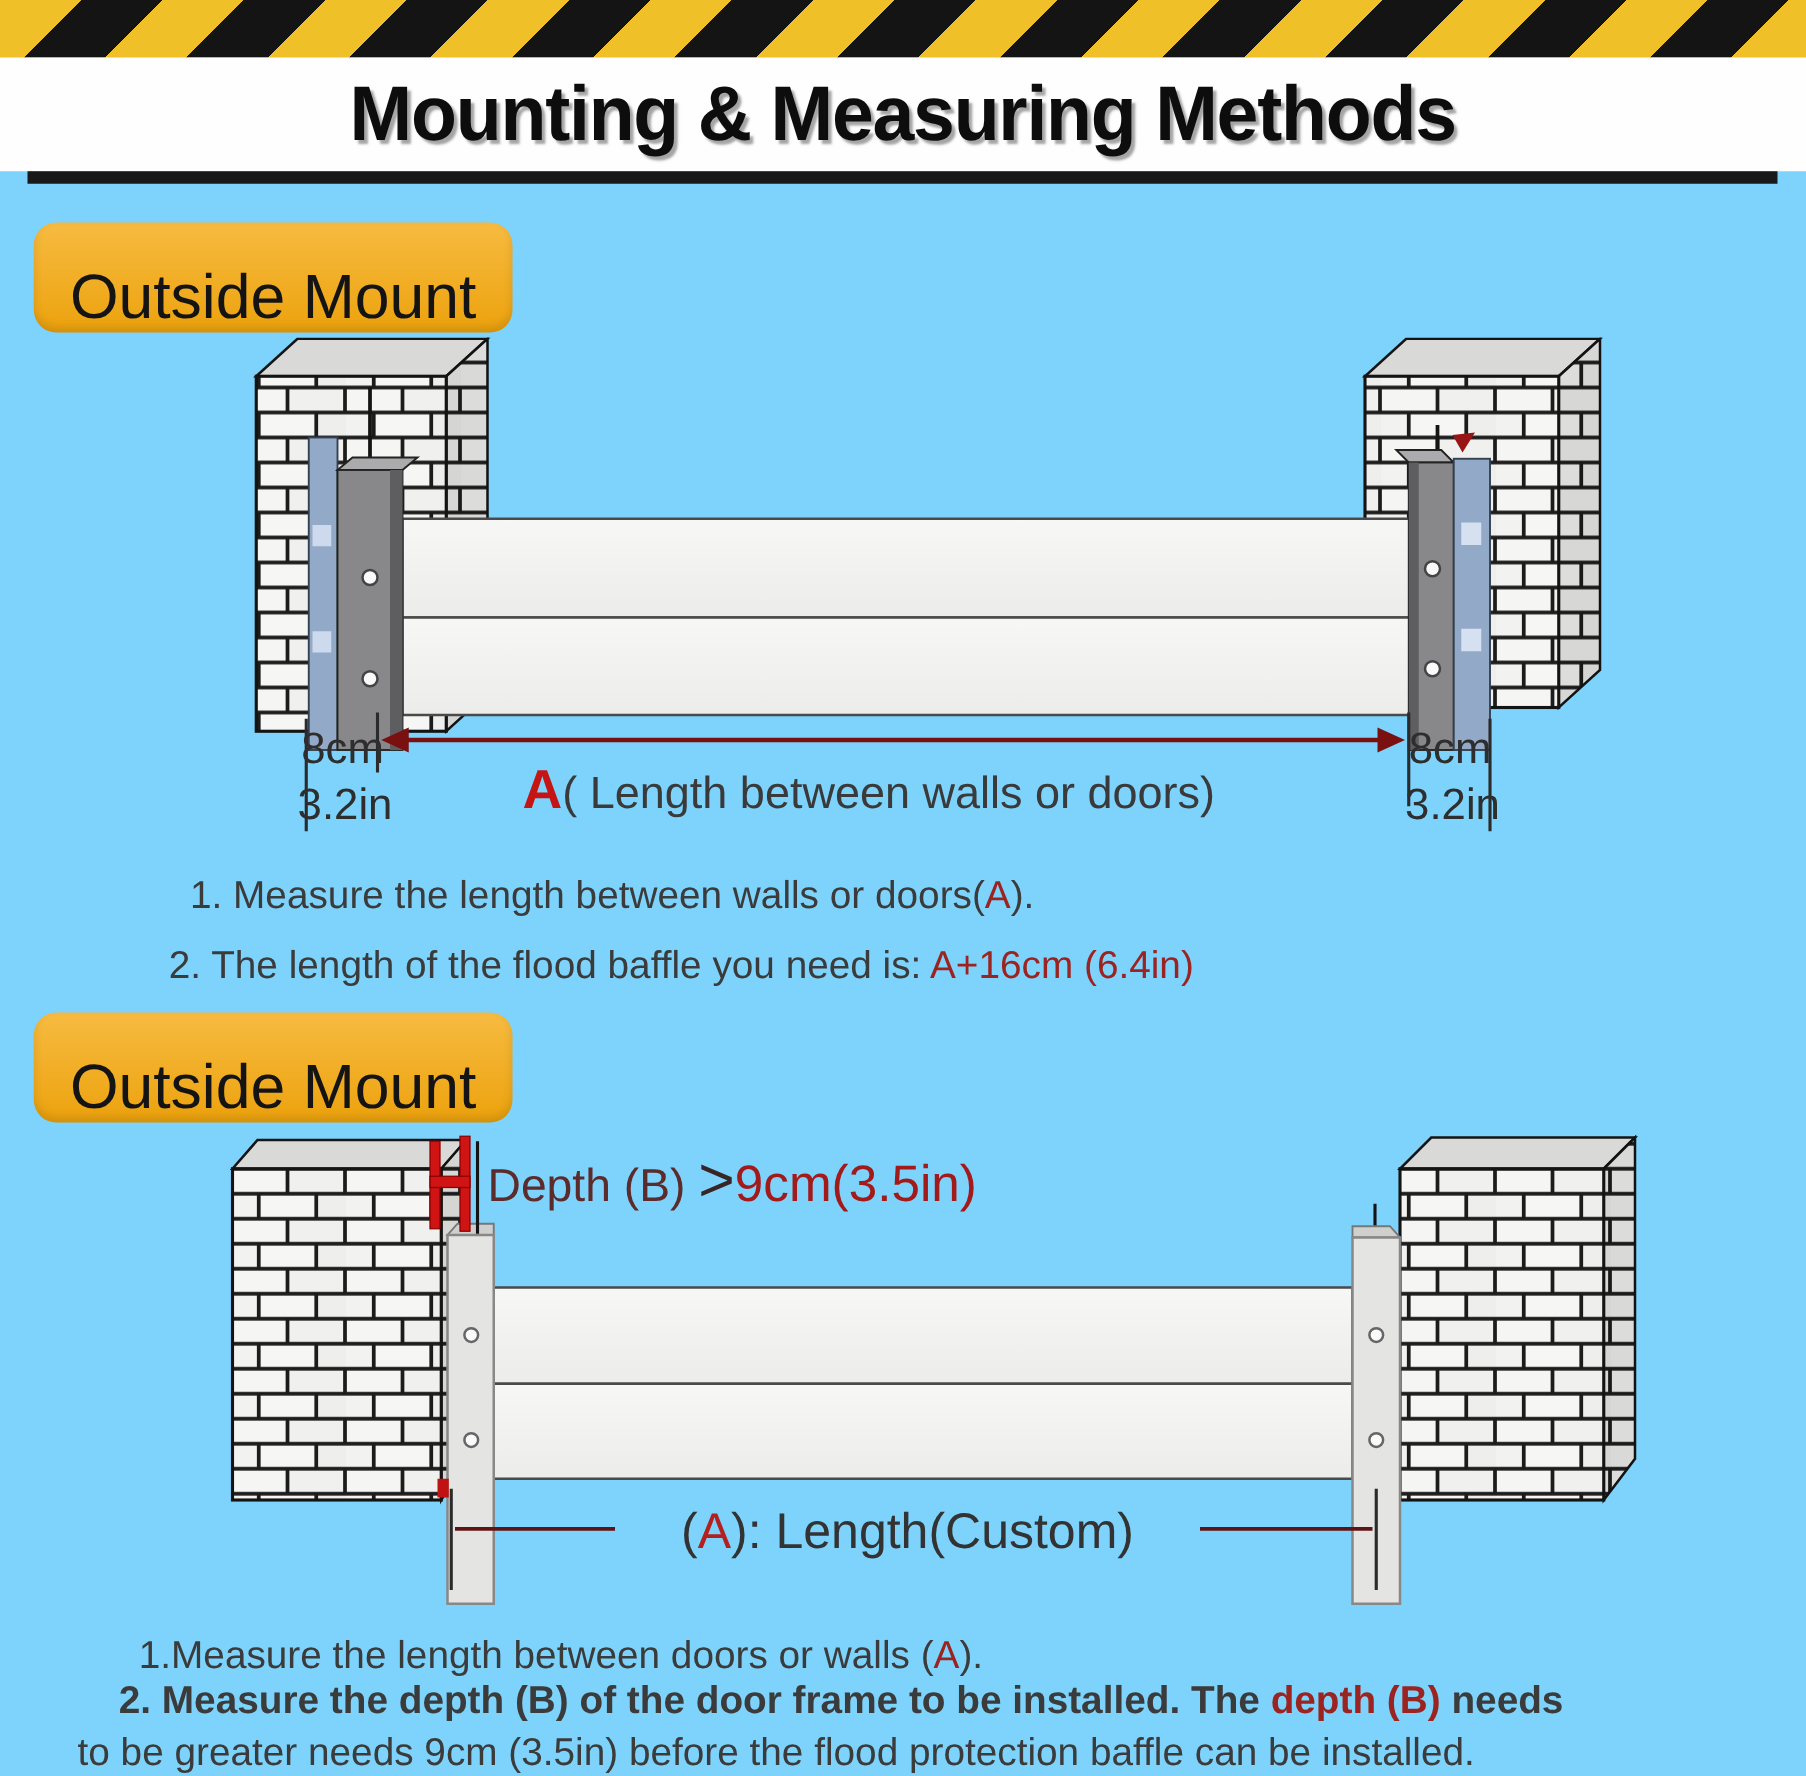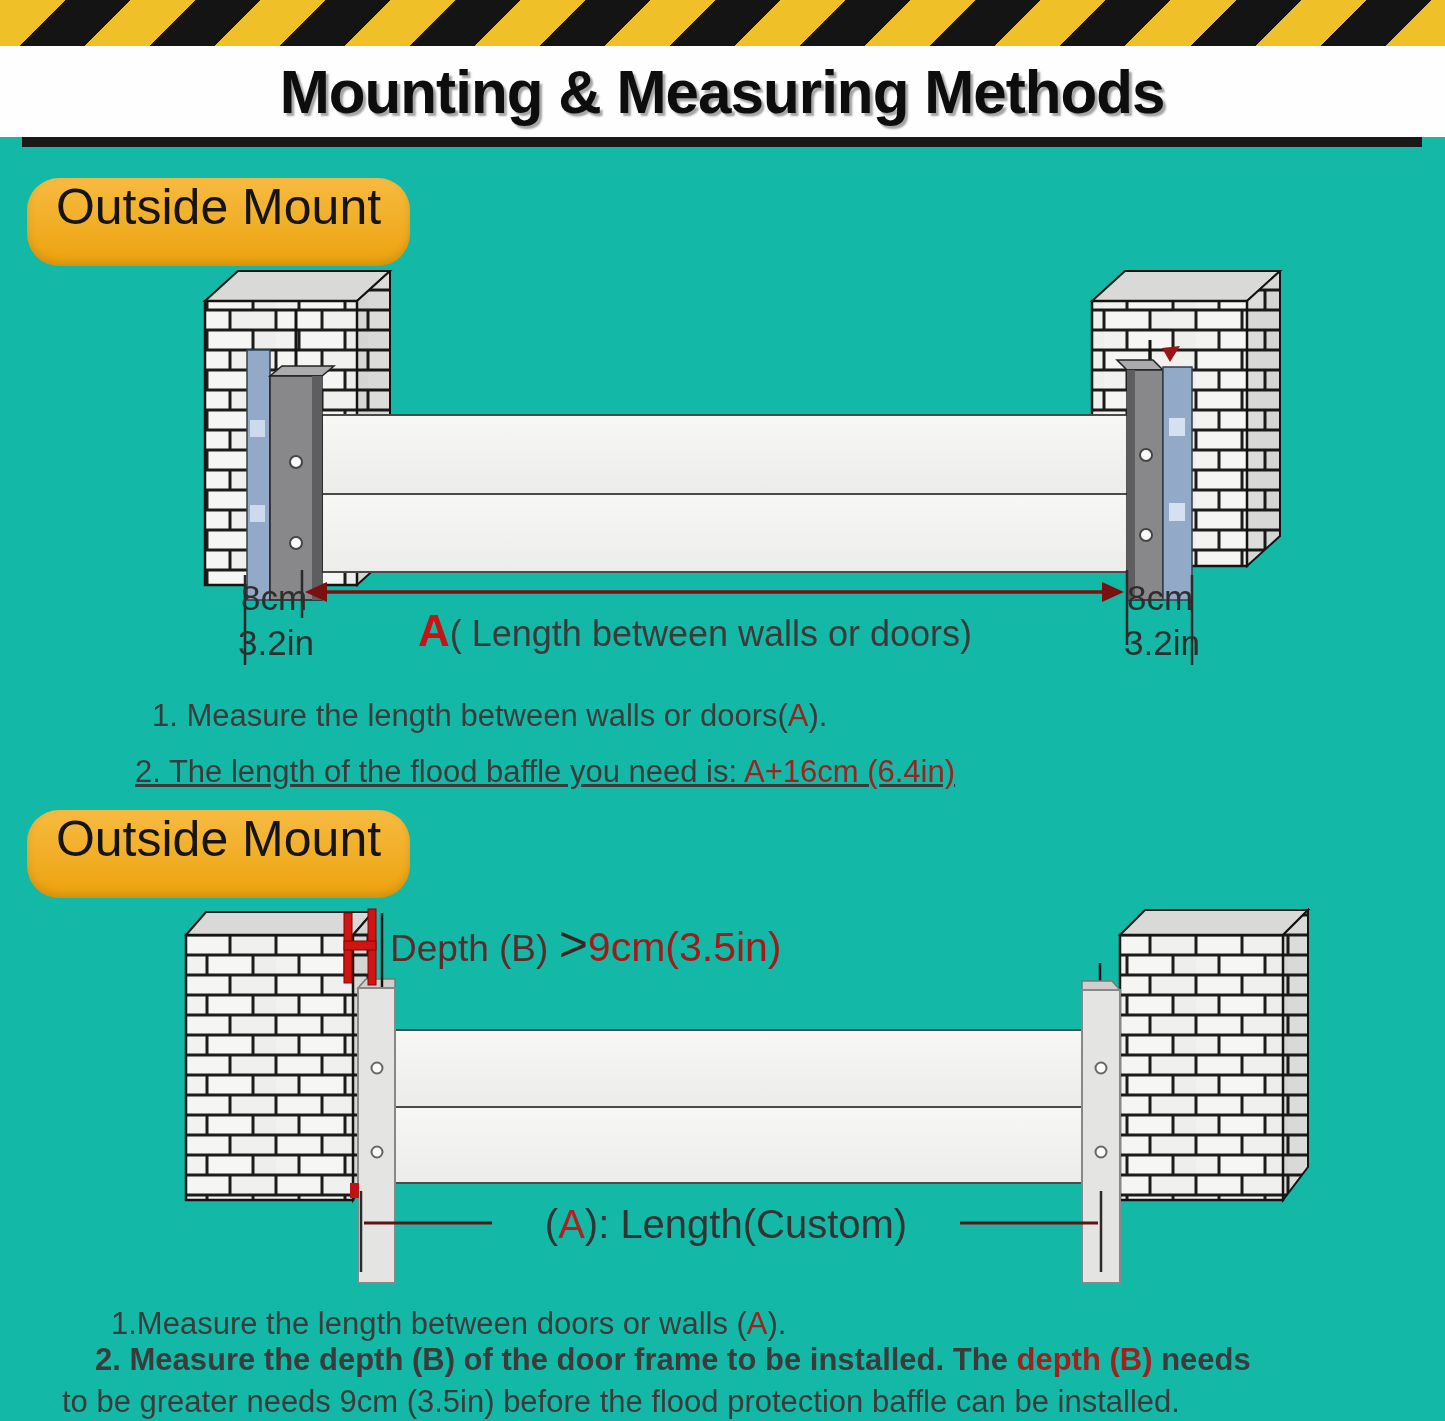"Mounting & Measuring Methods" .page { background: #14b8a6 -> #7dd3fc }
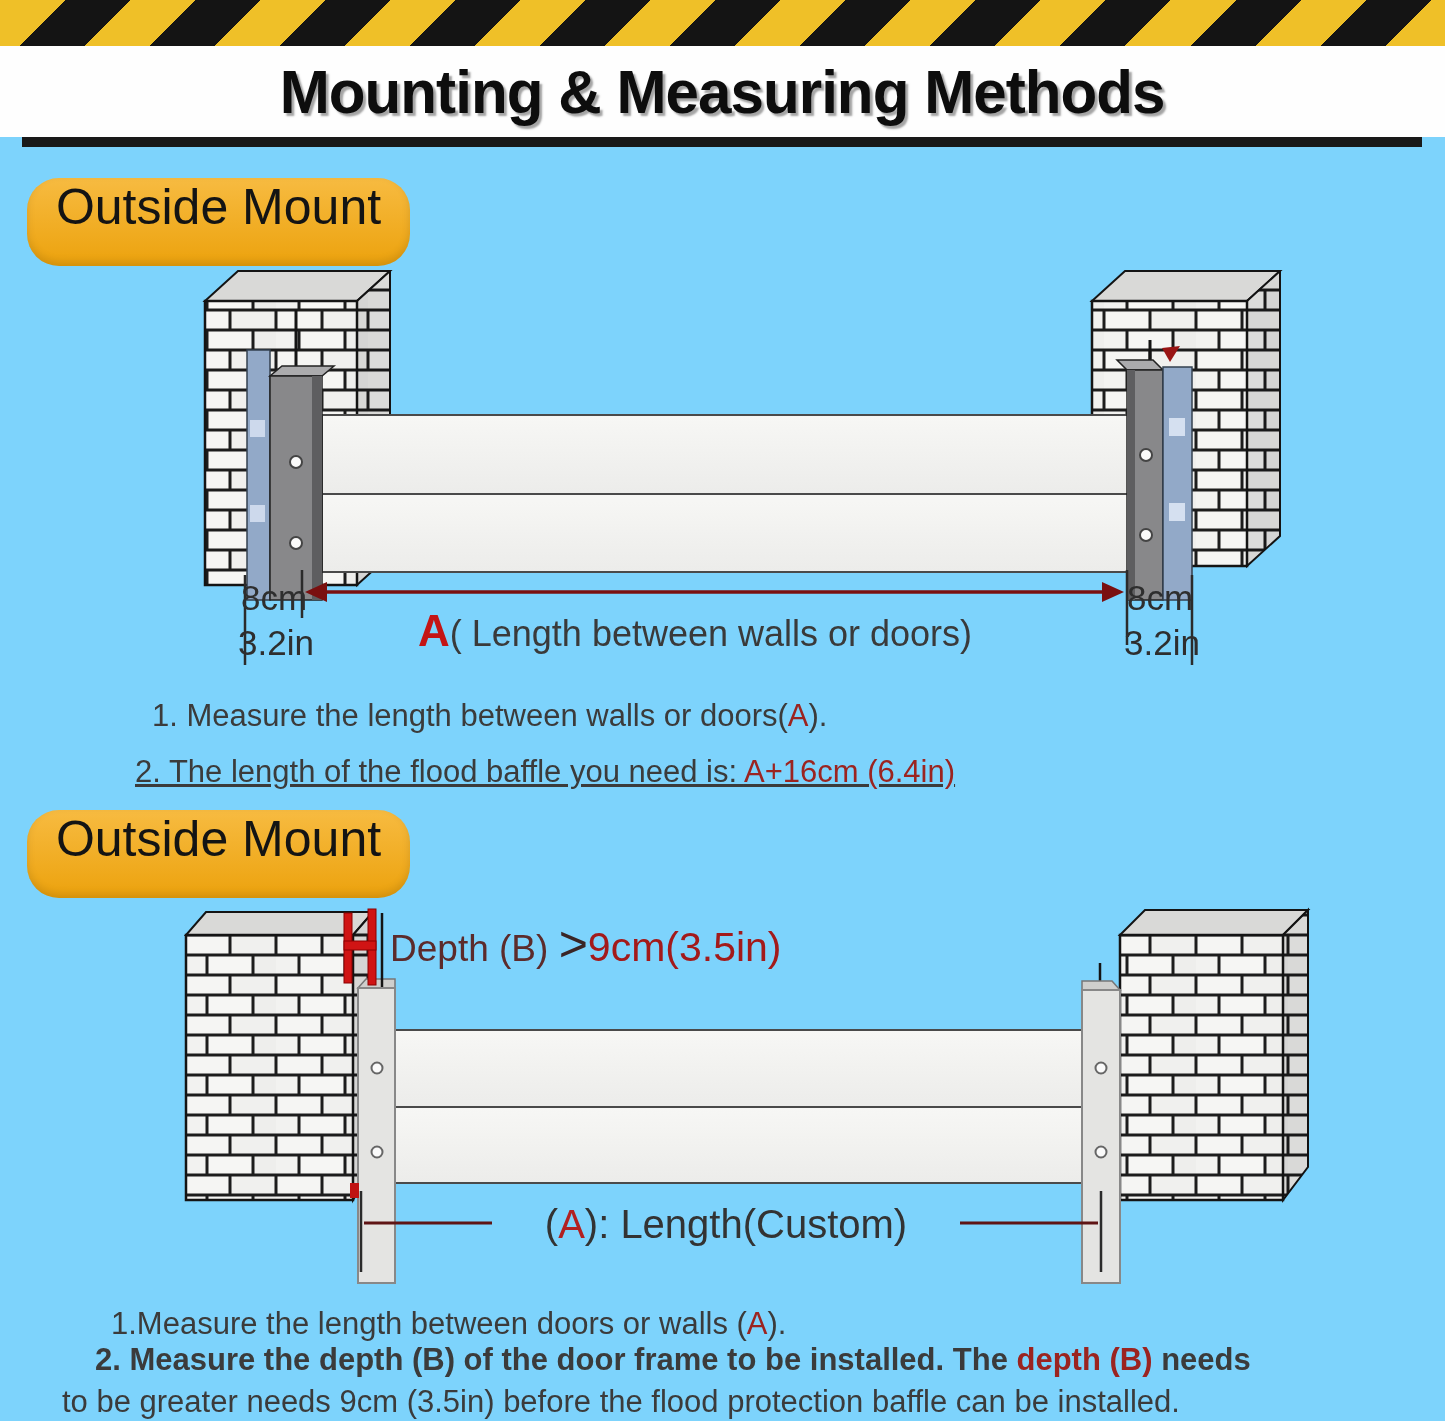"Outside Mount" .ylabel { align-items: flex-start -> flex-end; border-radius: 32px -> 18px }
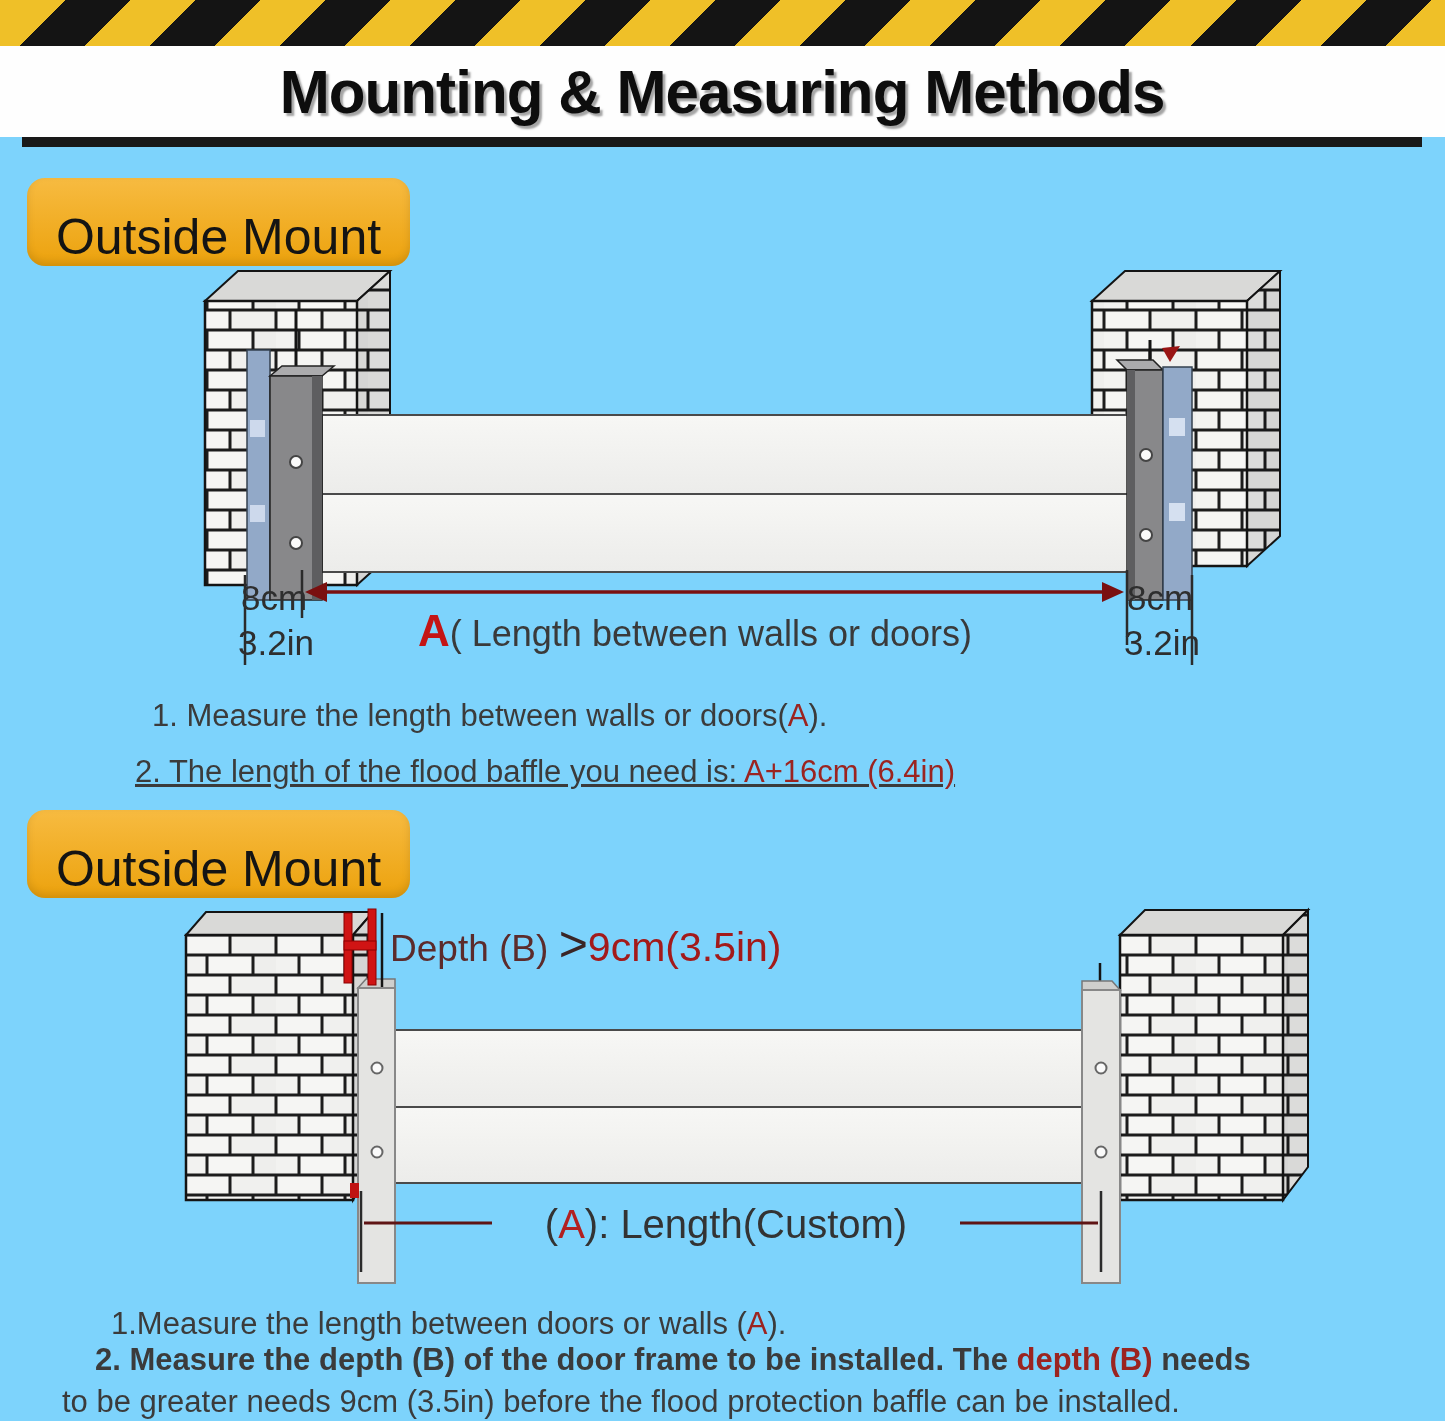"2. The length of the" div.instr { text-decoration: underline -> none }
